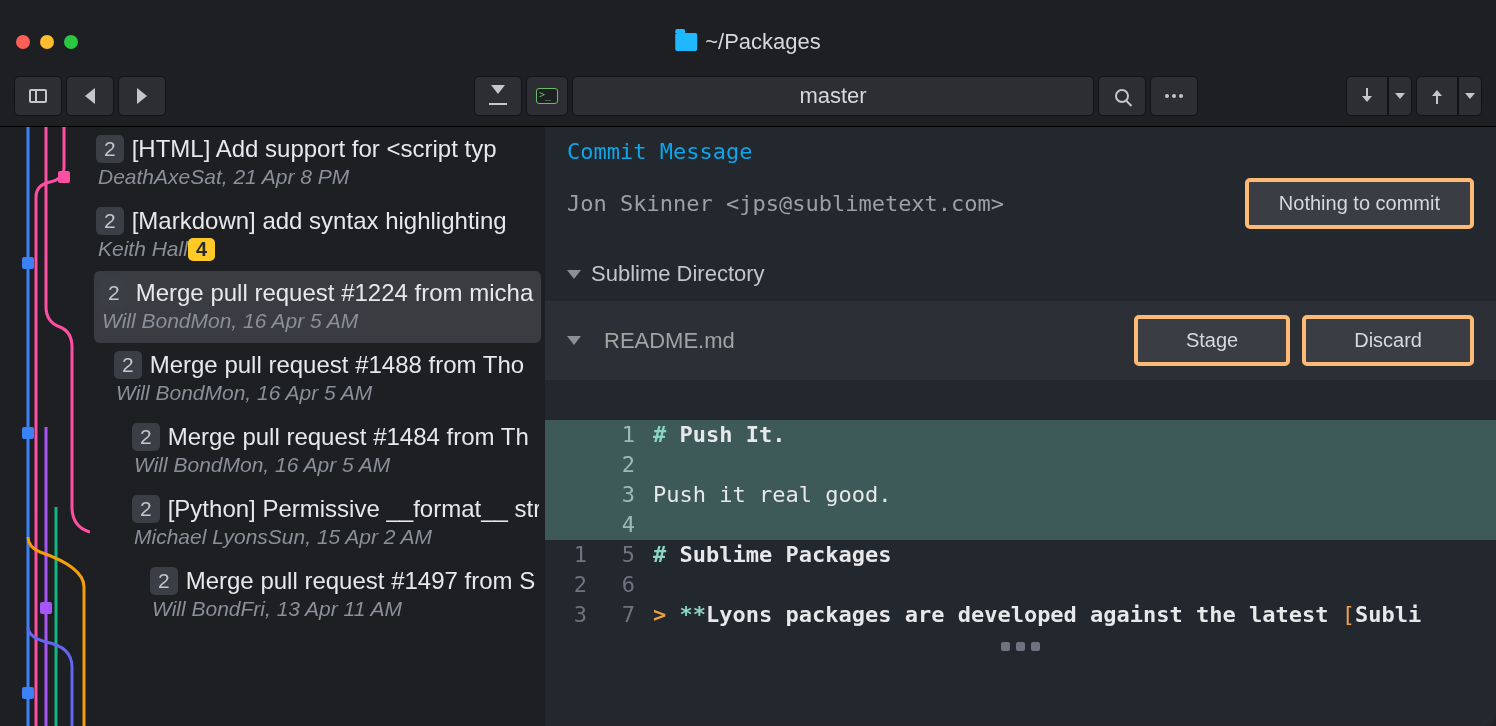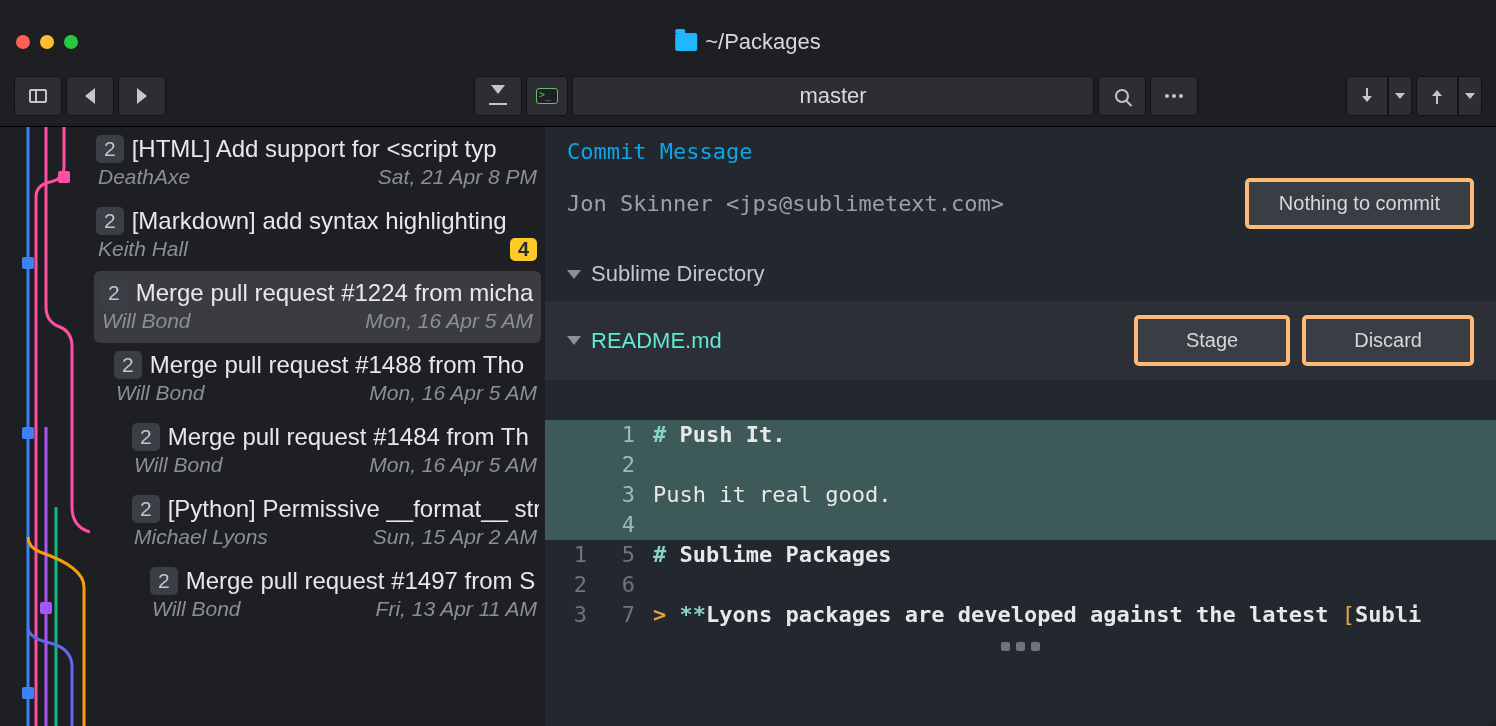"DeathAxe" .commit-meta { gap: 47px -> none; justify-content: space-between -> none }
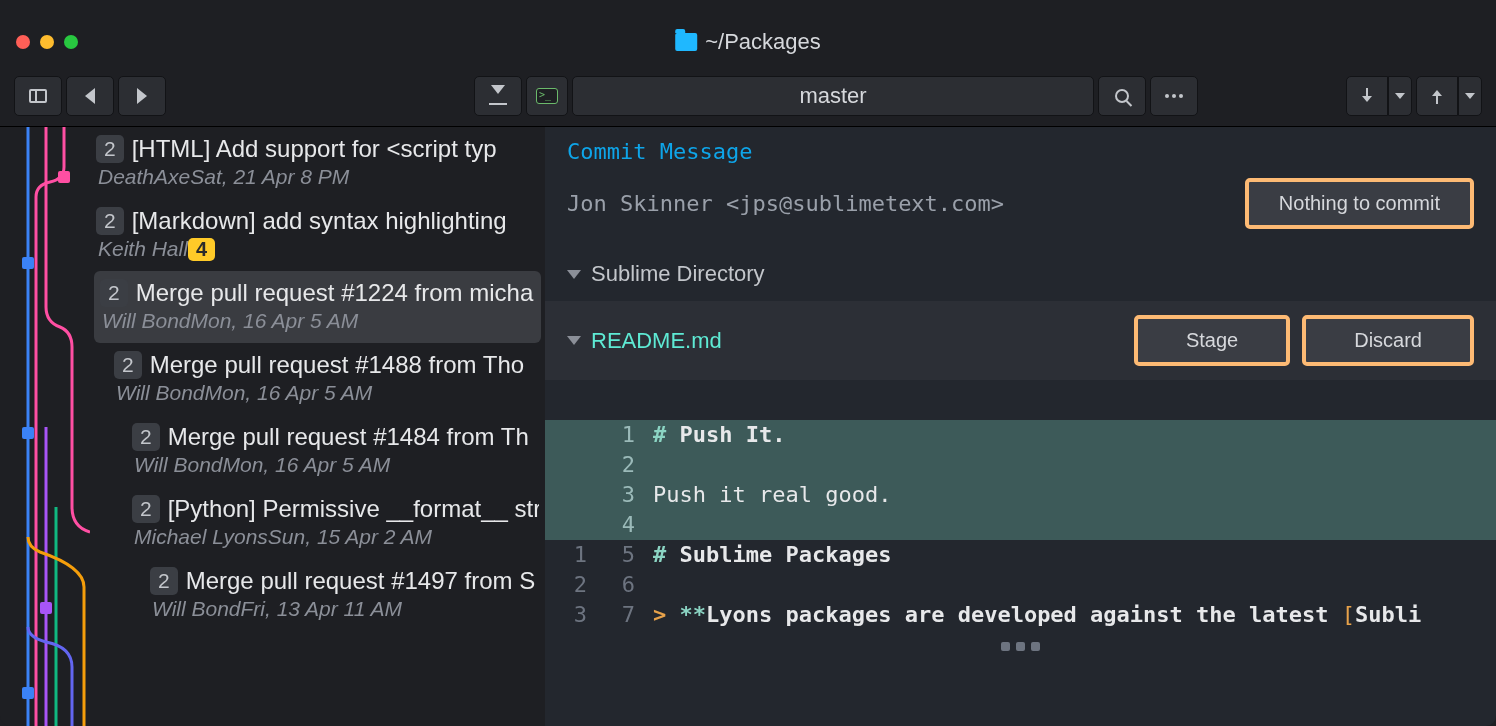"README.md" .file-left { color: #5eead4 -> #a3a3a3; gap: 10px -> 23px }
